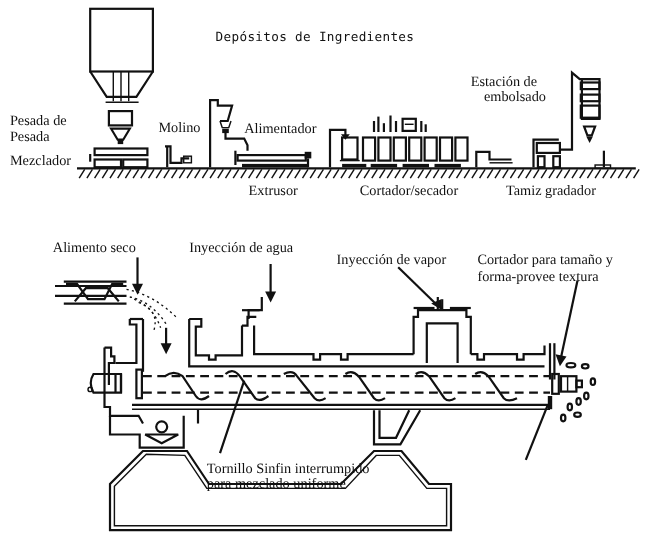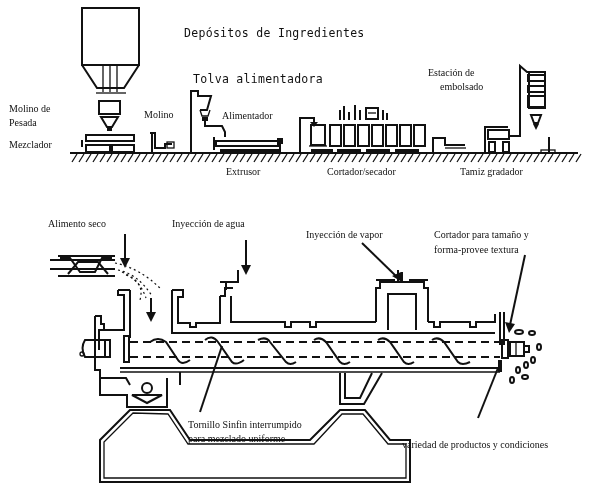"Depósitos de Ingredientes" div.lbl { left: 152px -> 164px }
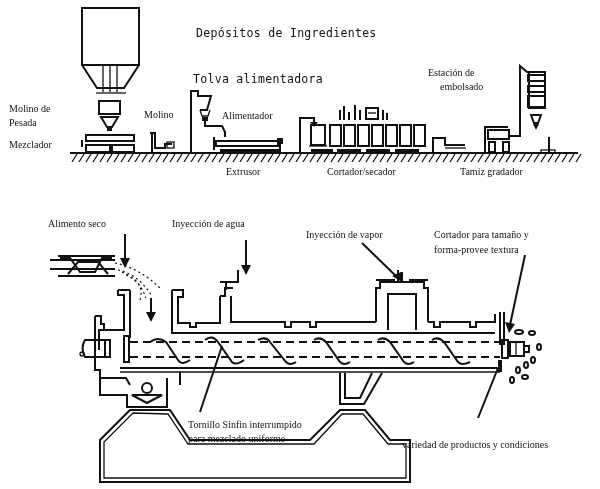"Tolva alimentadora" div.lbl { html: <div>Tolva alimentadora</div> -> none }
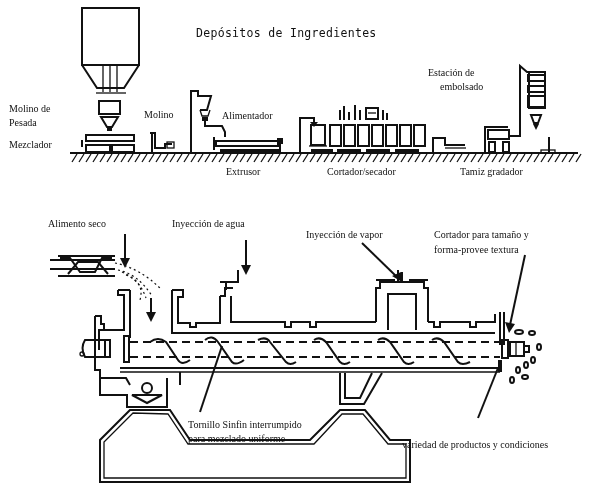"Estación de" .serif { font-size: 10px -> 13px }
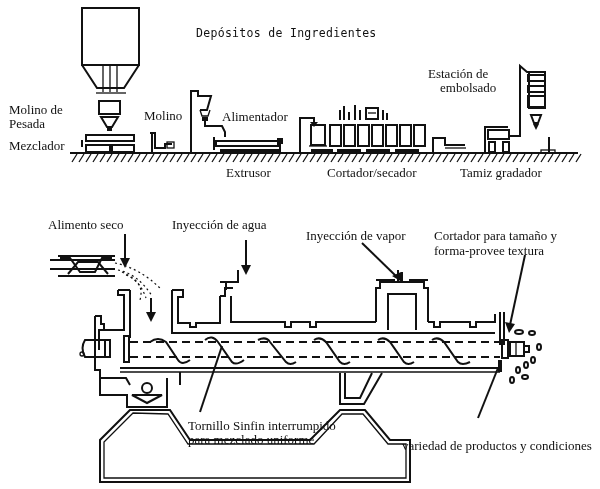"Molino de" div.lbl { text: Molino -> Pesada }
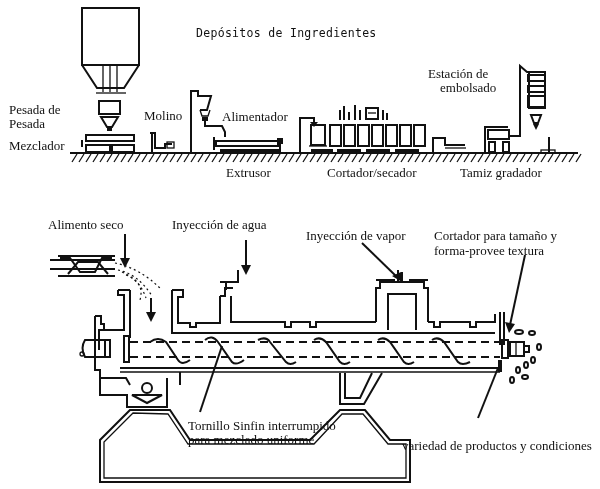"variedad de productos y condiciones" div.lbl { html: <div>variedad de productos y condiciones</div> -> none }
